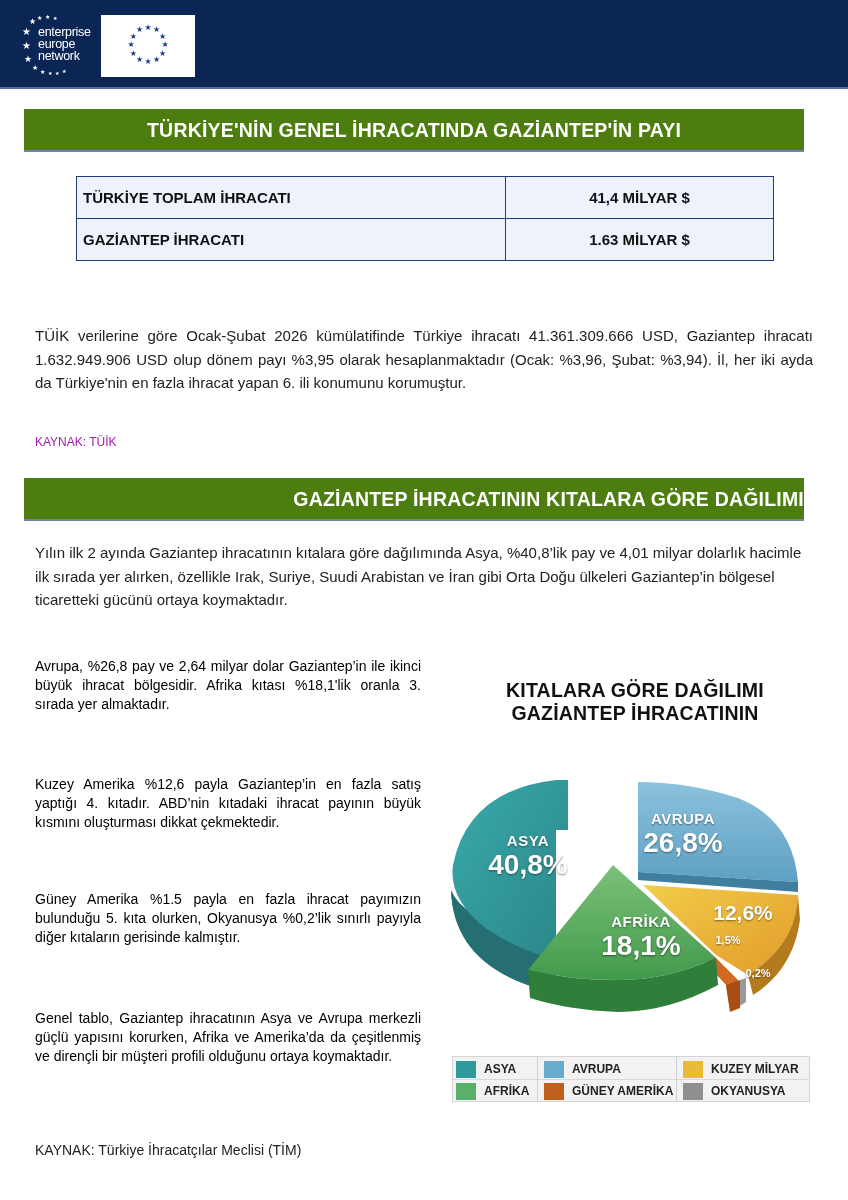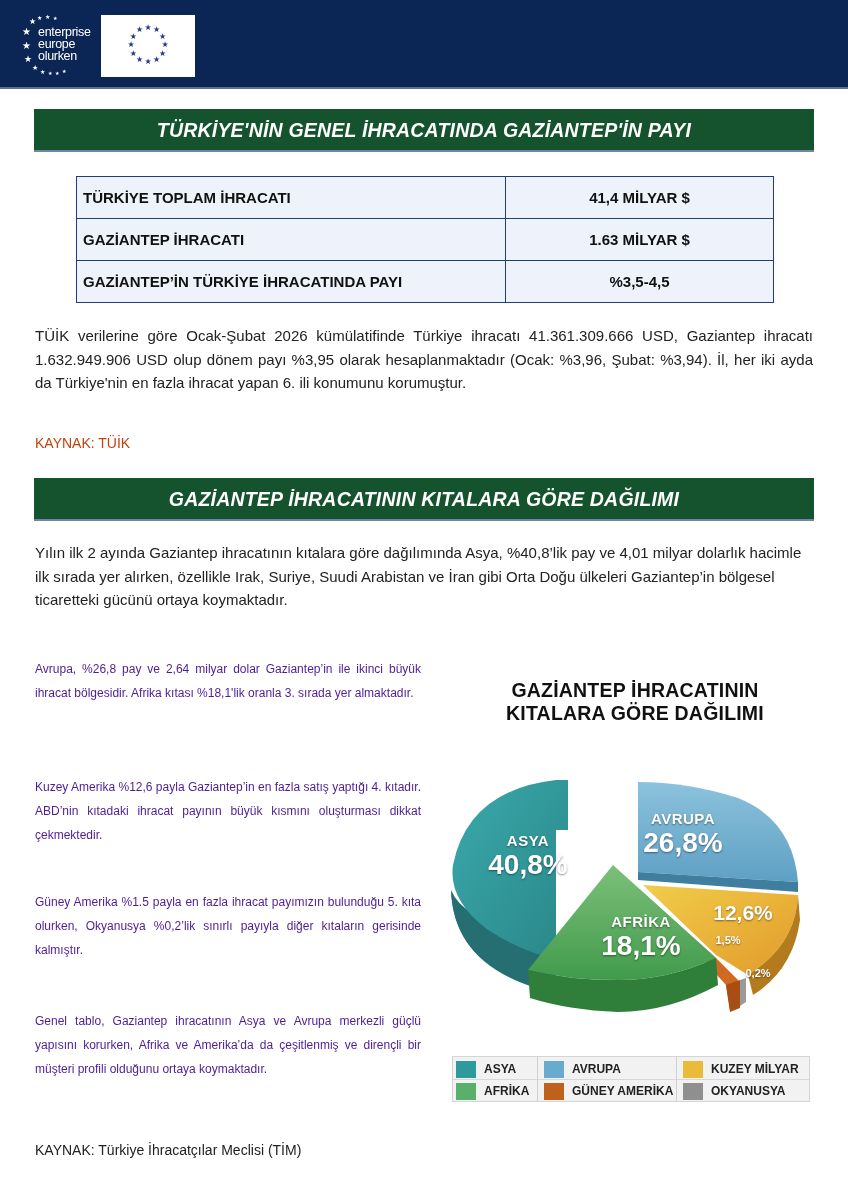"olurken" div { text: olurken -> network }
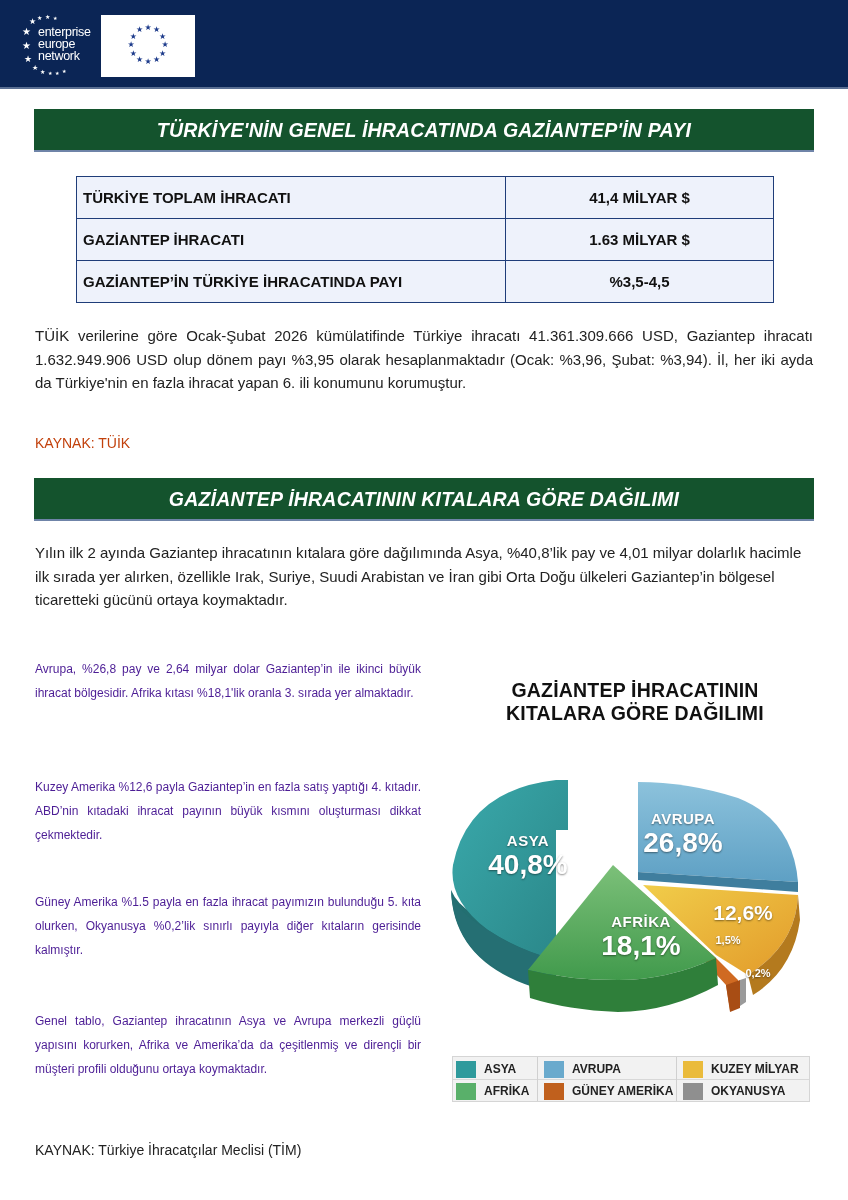"TÜRKİYE'NİN GENEL İHRACATINDA" .section-bar { background: #14532d -> #4d7c0f; font-style: italic -> none; left: 34px -> 24px }
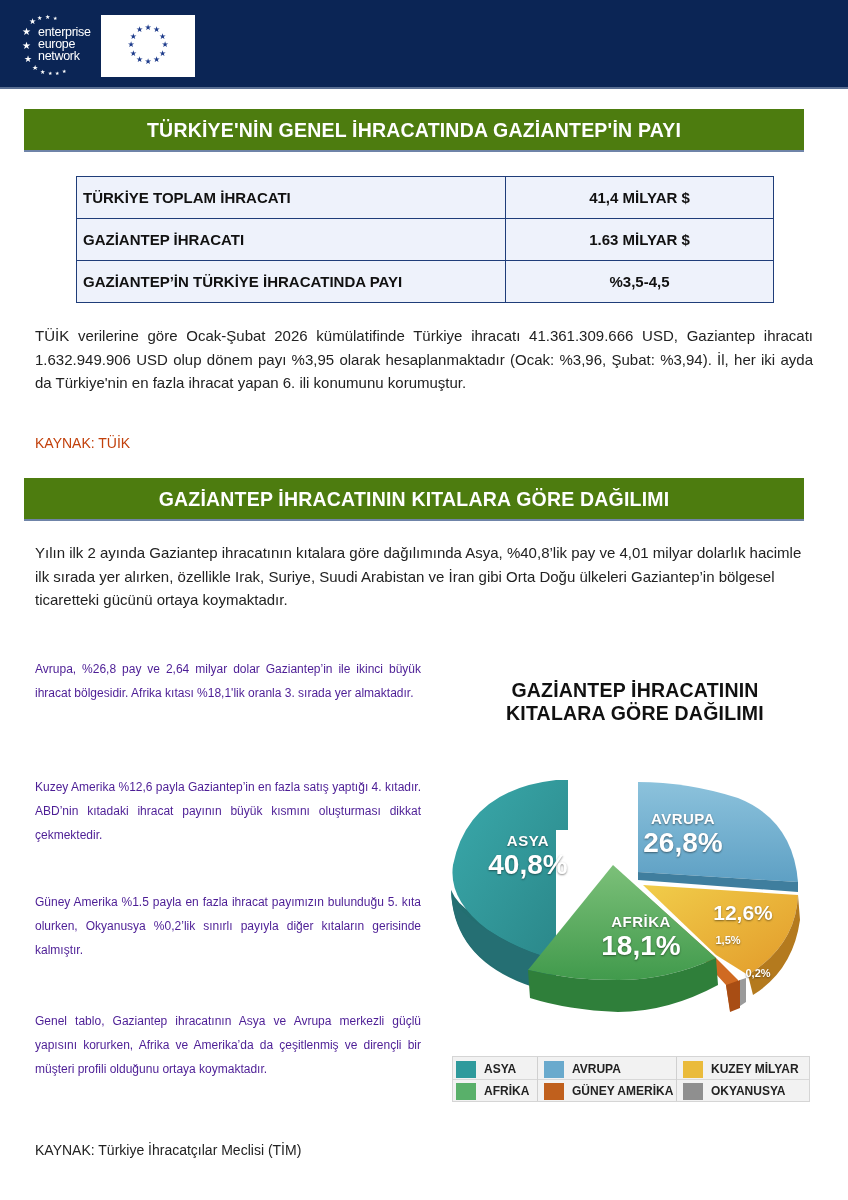"GAZİANTEP’İN TÜRKİYE İHRACATINDA PAYI" tr { html: <tr> <td>GAZİANTEP’İN TÜRKİYE İHRACATINDA PAYI</td> <td>%3,5-4,5</td> </tr> -> none }
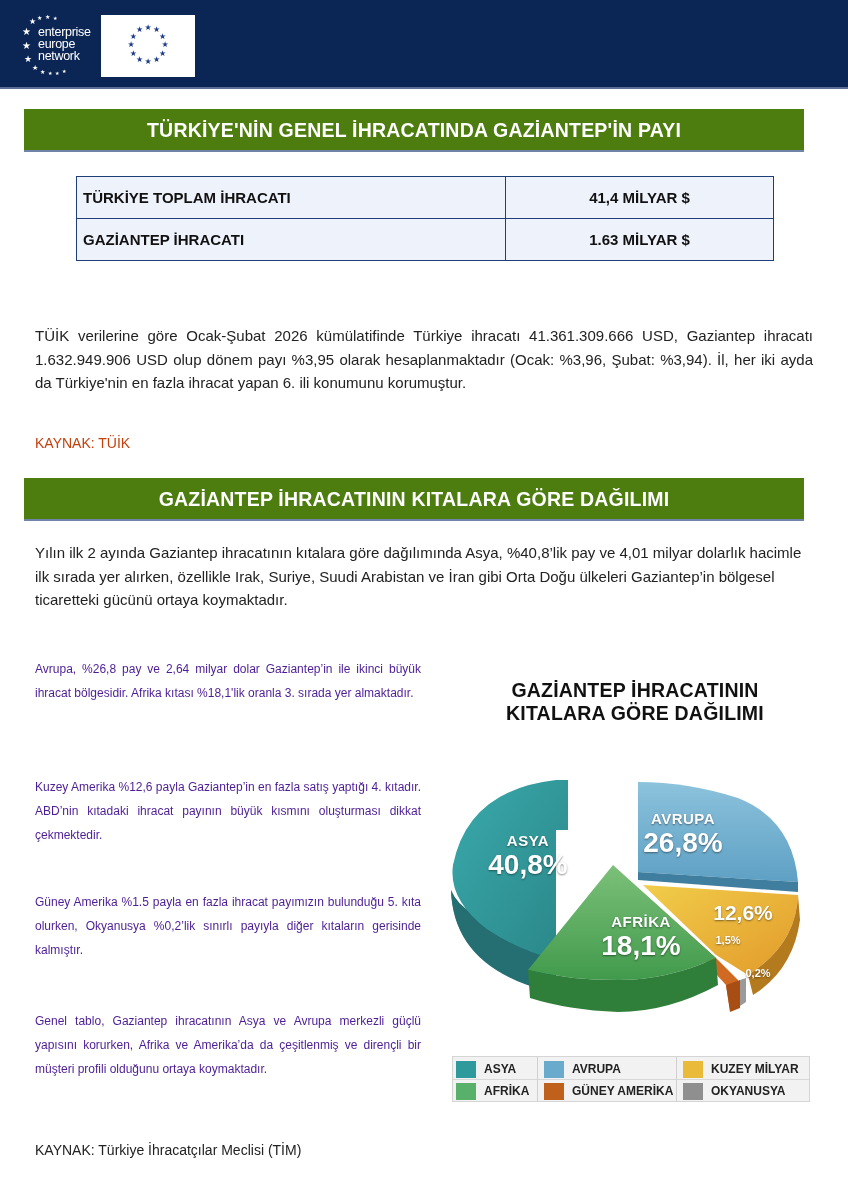"KAYNAK: TÜİK" .src1 { color: #c2410c -> #a21caf; font-size: 14px -> 12px }
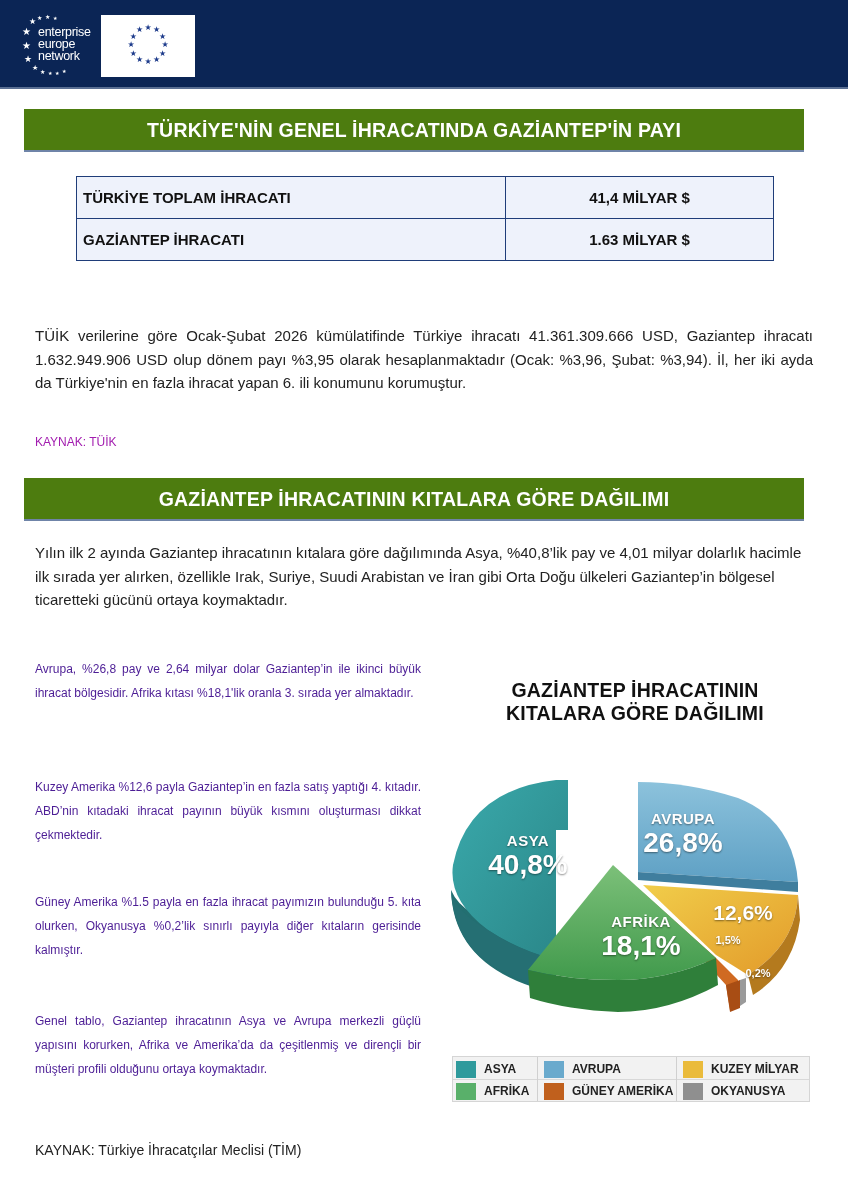"GAZİANTEP İHRACATININ KITALARA GÖRE" .bar2 { text-align: none -> right }
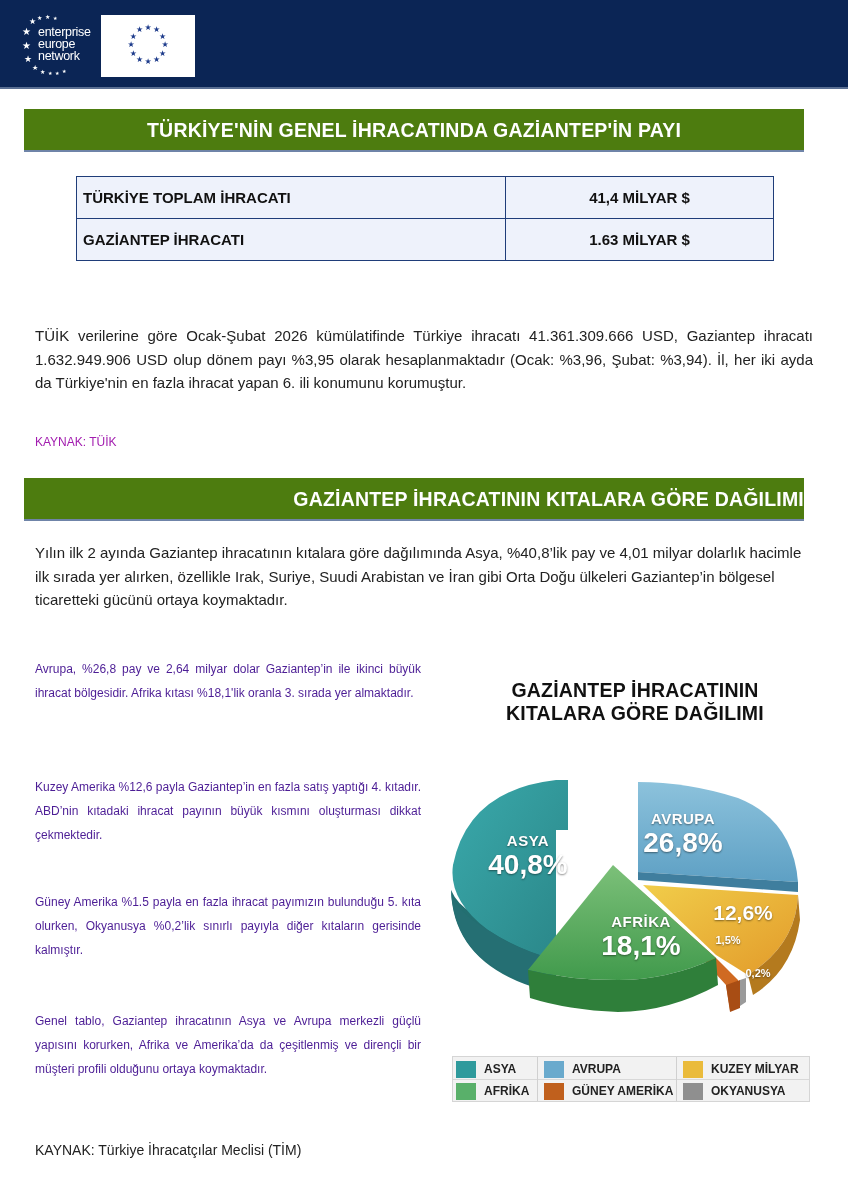"Avrupa, %26,8 pay ve 2,64" .col { color: #4c1d95 -> #000000; font-size: 12px -> 14px; line-height: 24px -> 19px }
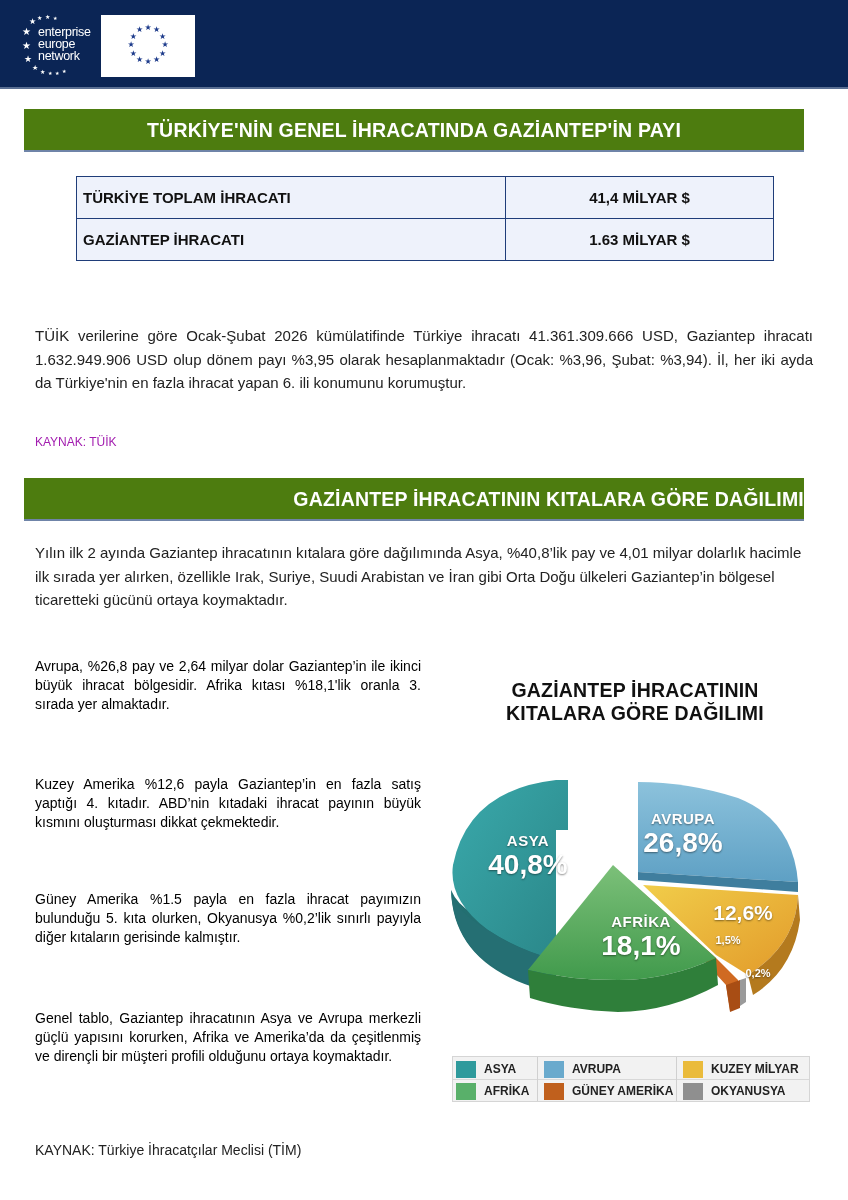"GAZİANTEP İHRACATININ" div { order: before "KITALARA GÖRE DAĞILIMI" -> after "KITALARA GÖRE DAĞILIMI" }
